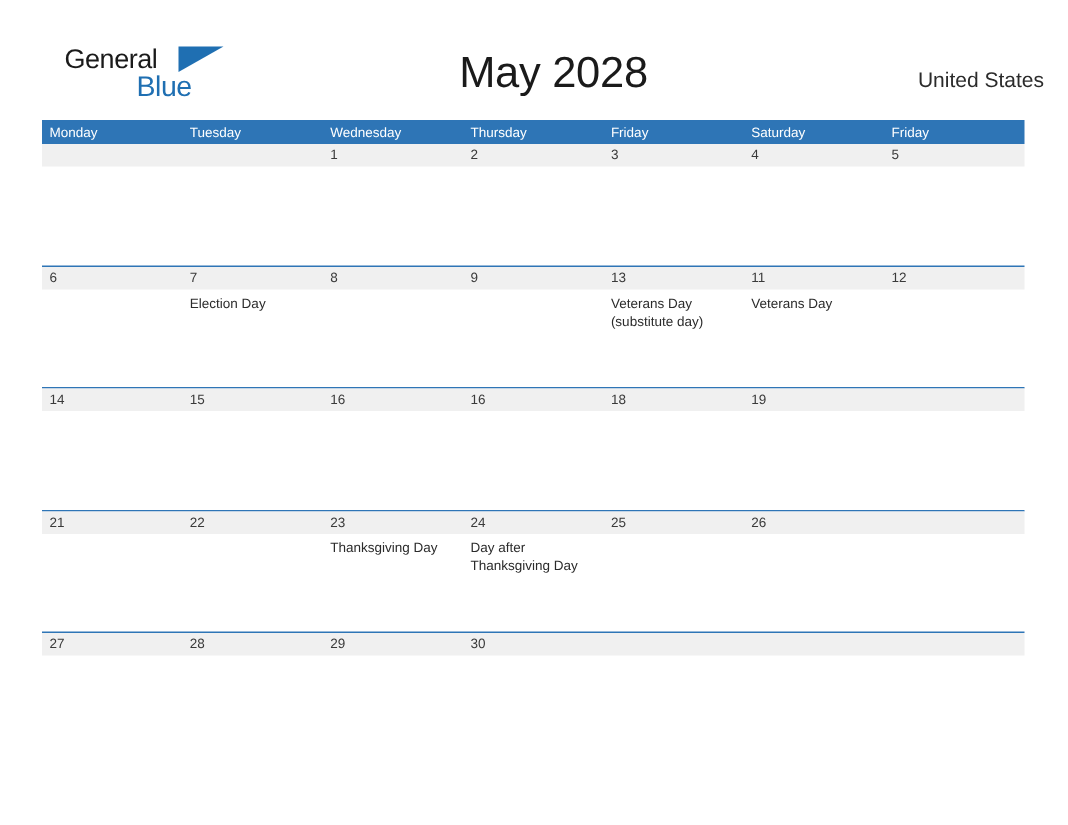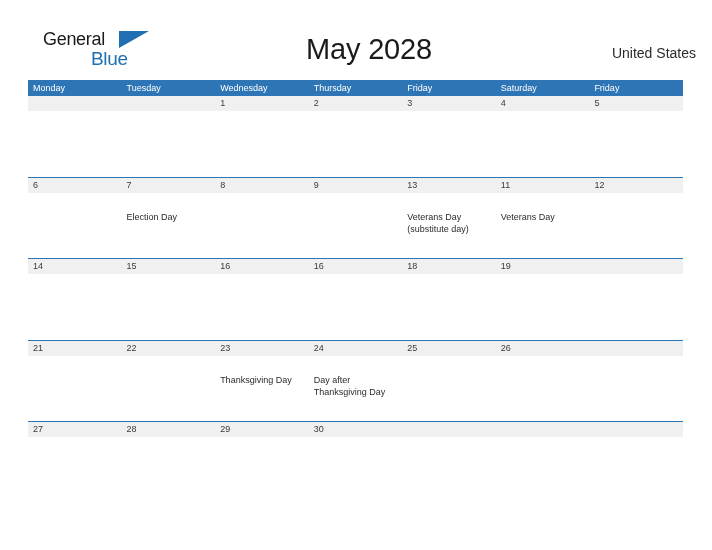"Election Day" .day-events { padding-top: 18px -> 3px }
